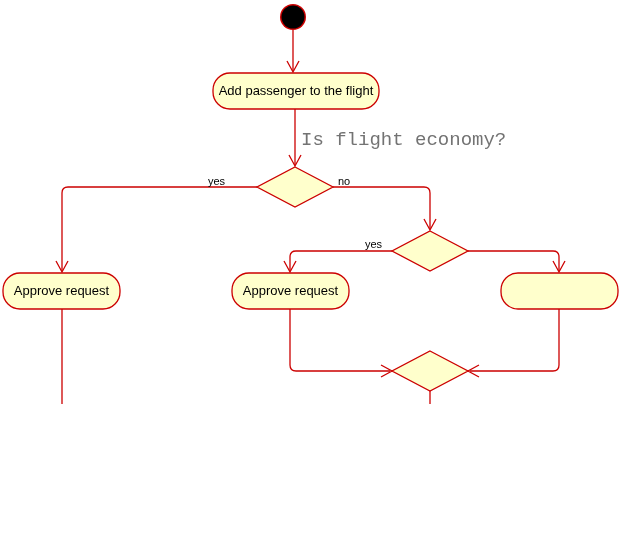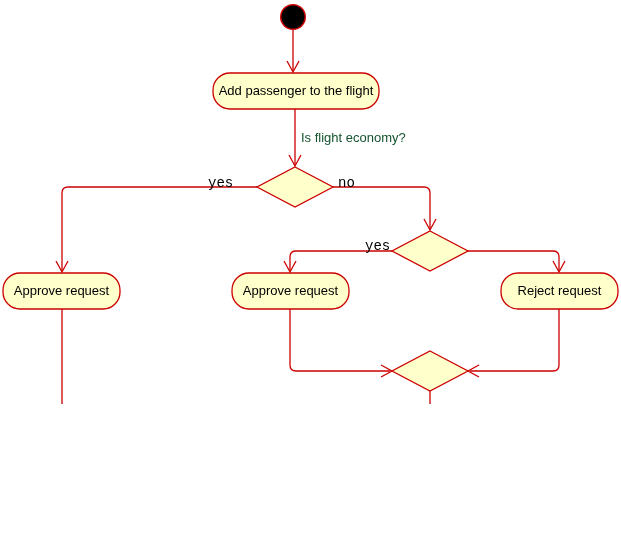"Is flight economy?" .label-text { color: #14532d -> #737373; font-family: Liberation Sans, sans-serif -> Liberation Mono, monospace; font-size: 13px -> 19px }
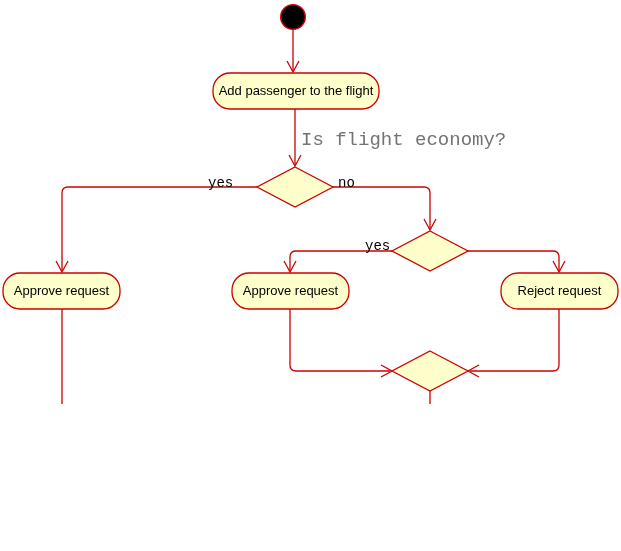"yes" .guard-label { font-family: Liberation Mono, monospace -> Liberation Sans, sans-serif; font-size: 14px -> 11px }
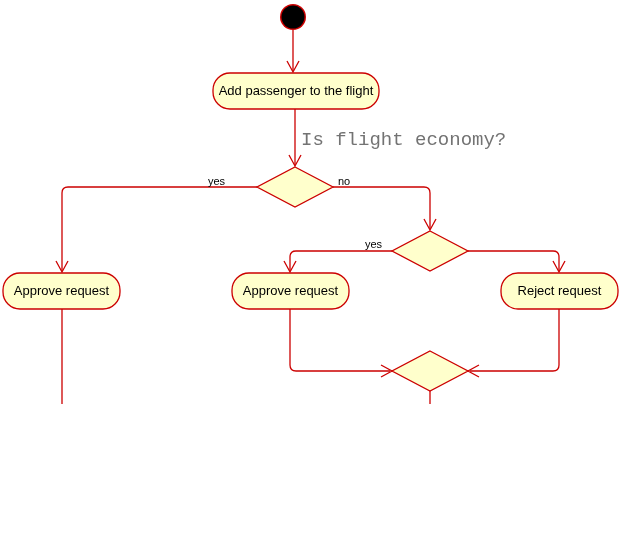"Reject request" div.activity-label { html: <div>Reject request</div> -> none }
